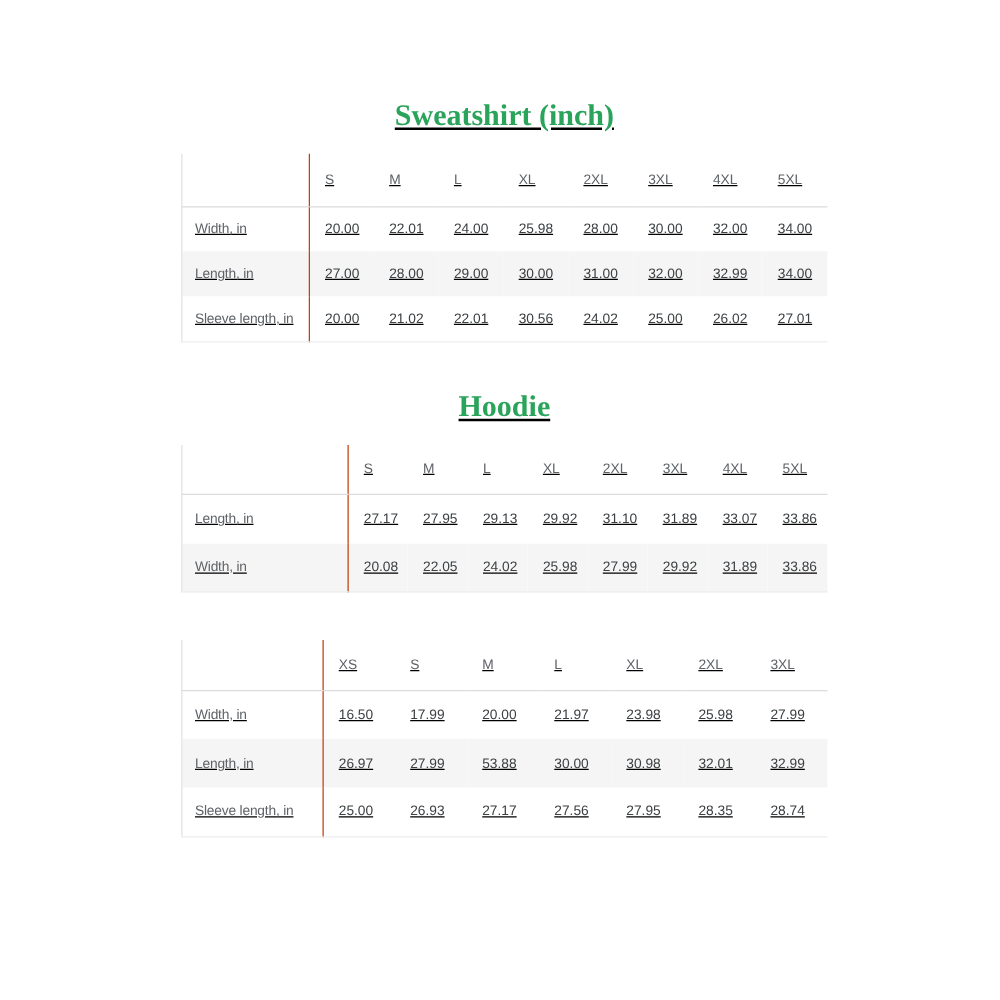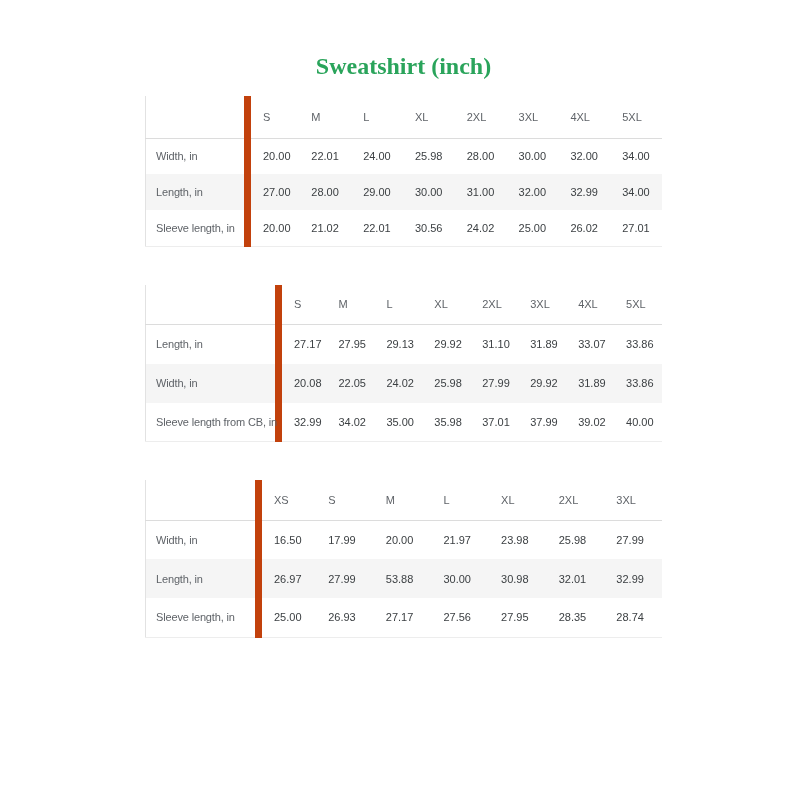"Sweatshirt (inch)" .page { padding-top: 52px -> 79px; text-decoration: none -> underline }
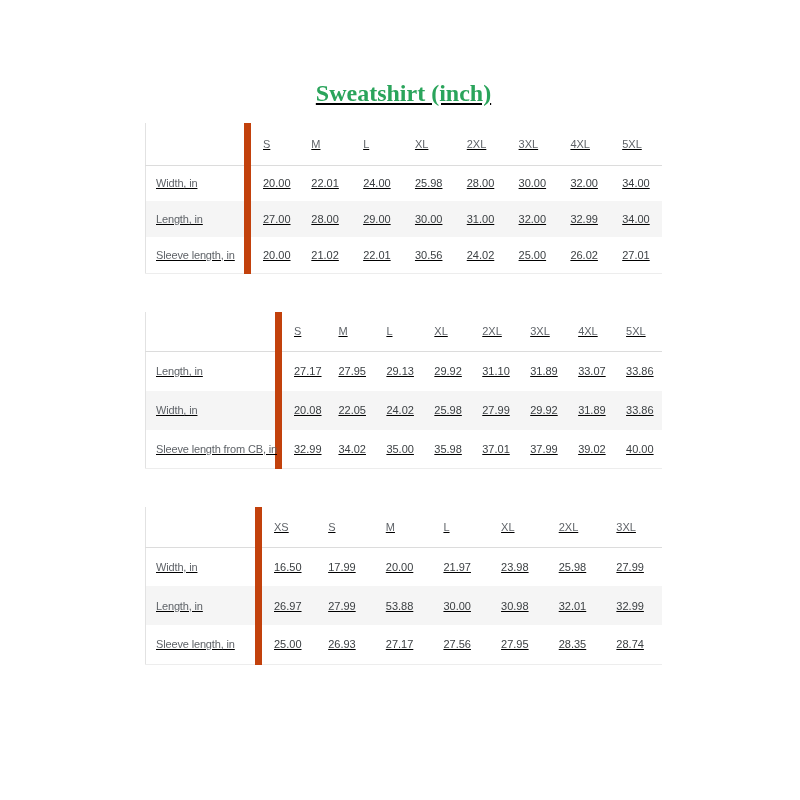"Width, in" table.size-table th.label-cell { border-right: 7px solid #c2410c -> 1px solid #c2410c }
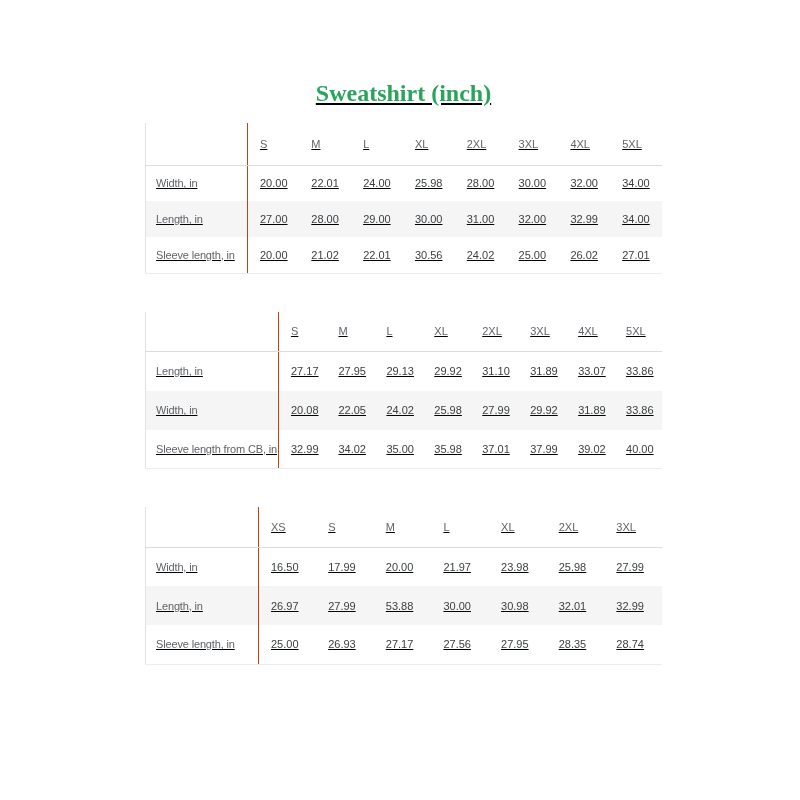"Hoodie" h2.chart-title { html: none -> <h2>Hoodie</h2> }
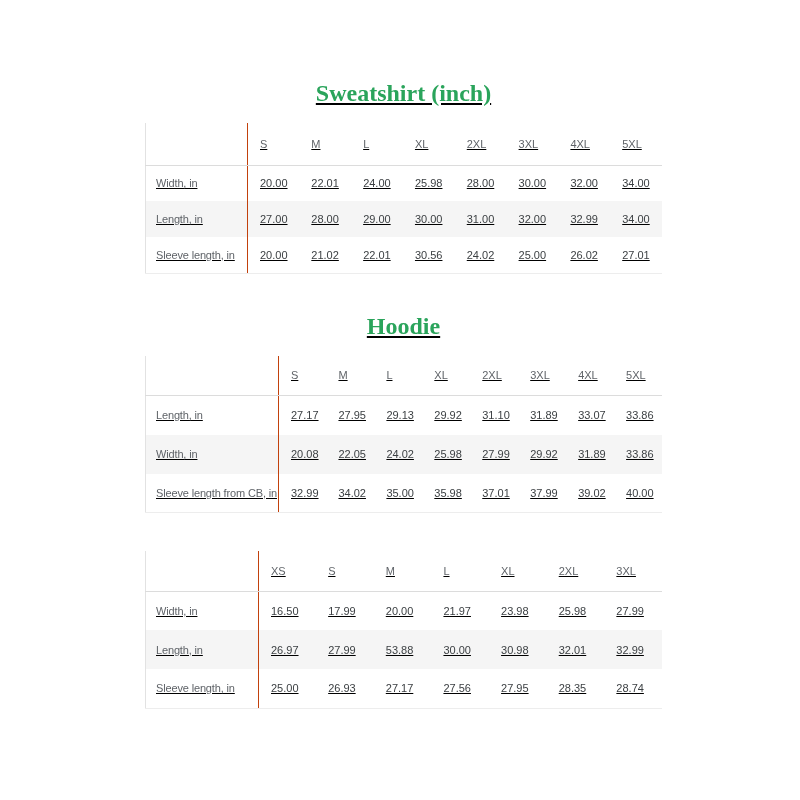"Sleeve length from CB, in" tr { html: <tr> <th>Sleeve length from CB, in</th> <td>32.99</td> <td>34.02</td> <td>35.00</td> <td>35.98</td> <td>37.01</td> <td>37.99</td> <td>39.02</td> <td>40.00</td> </tr> -> none }
